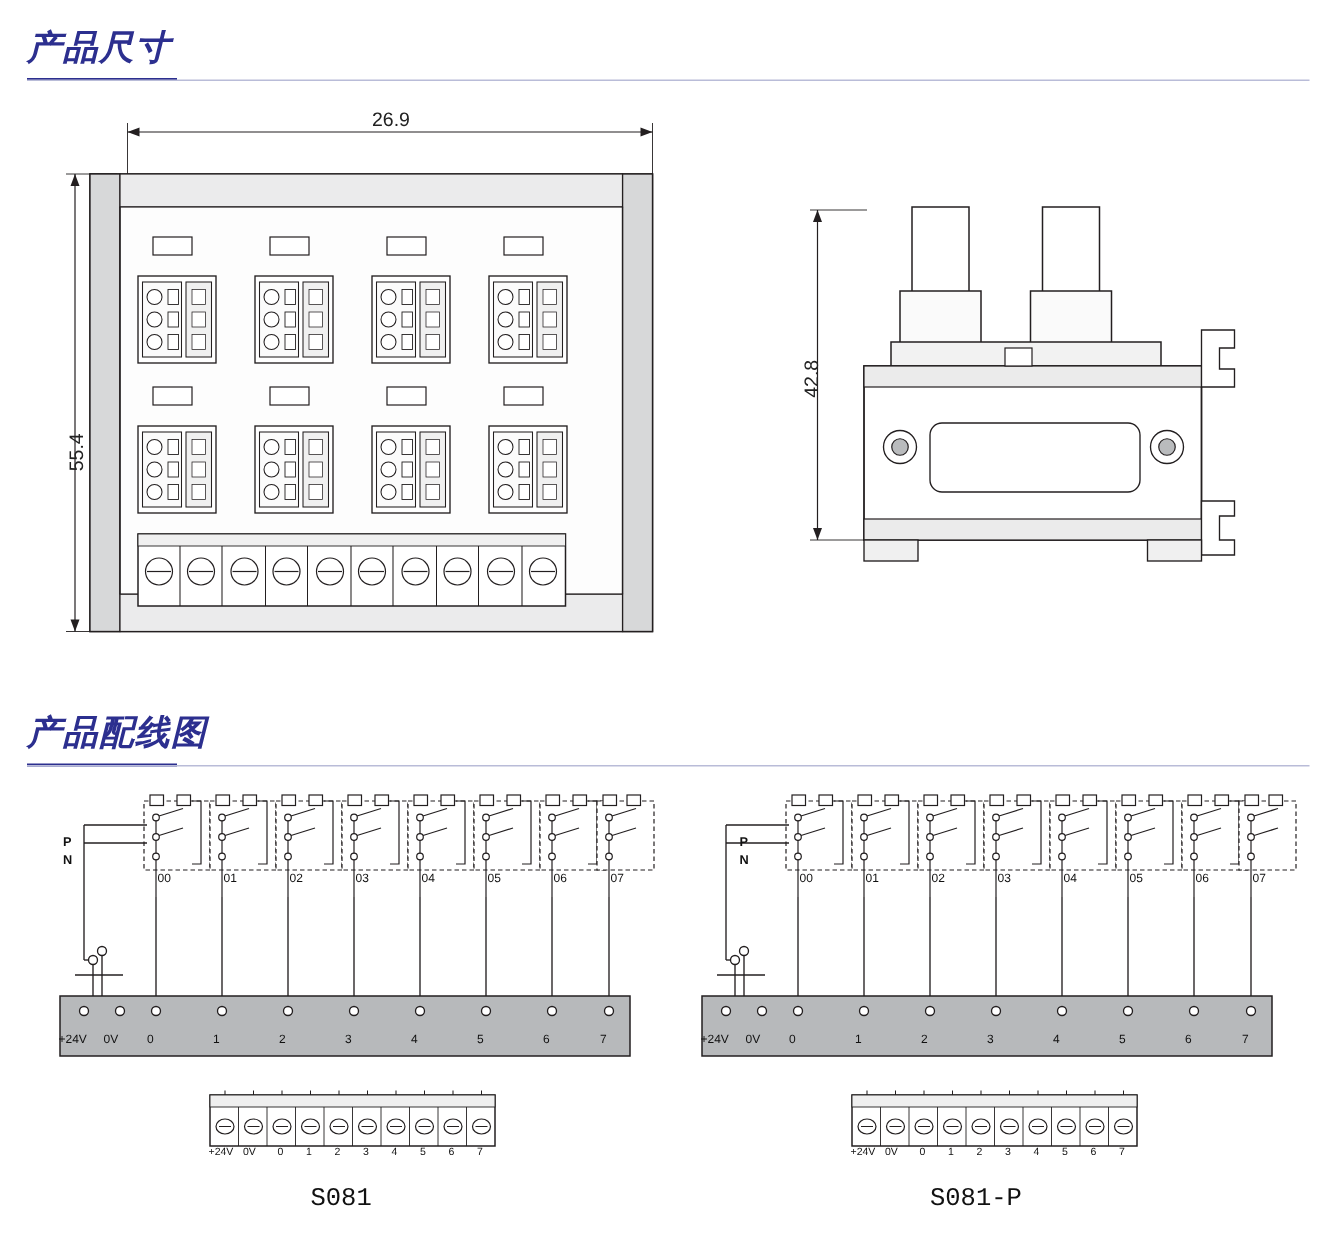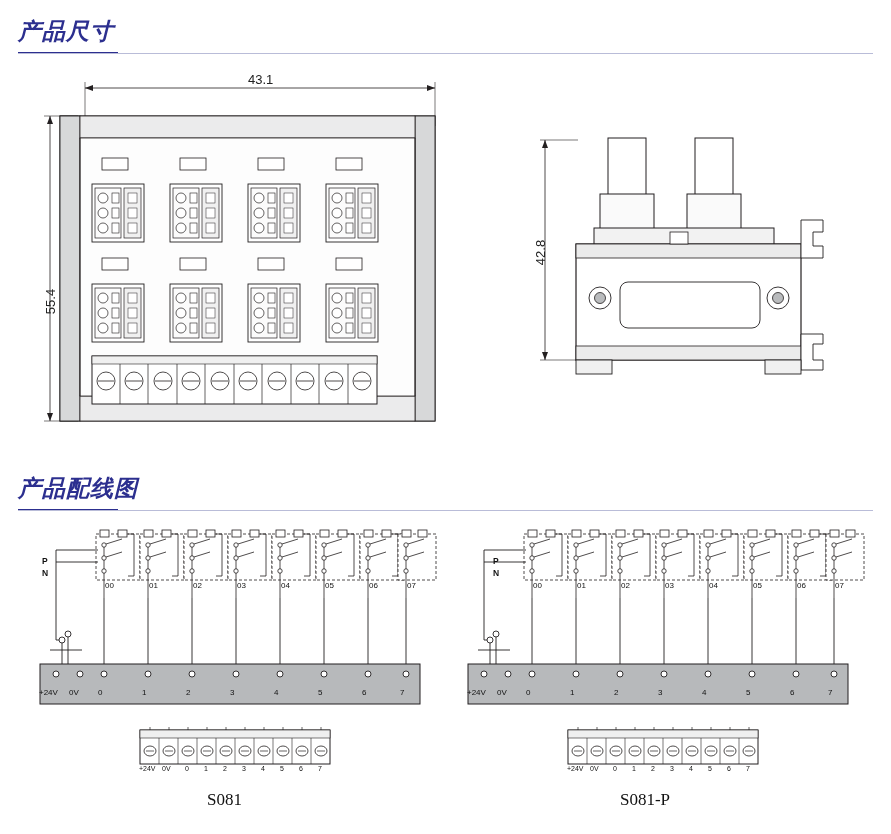"43.1" div.dim-label { text: 43.1 -> 26.9 }
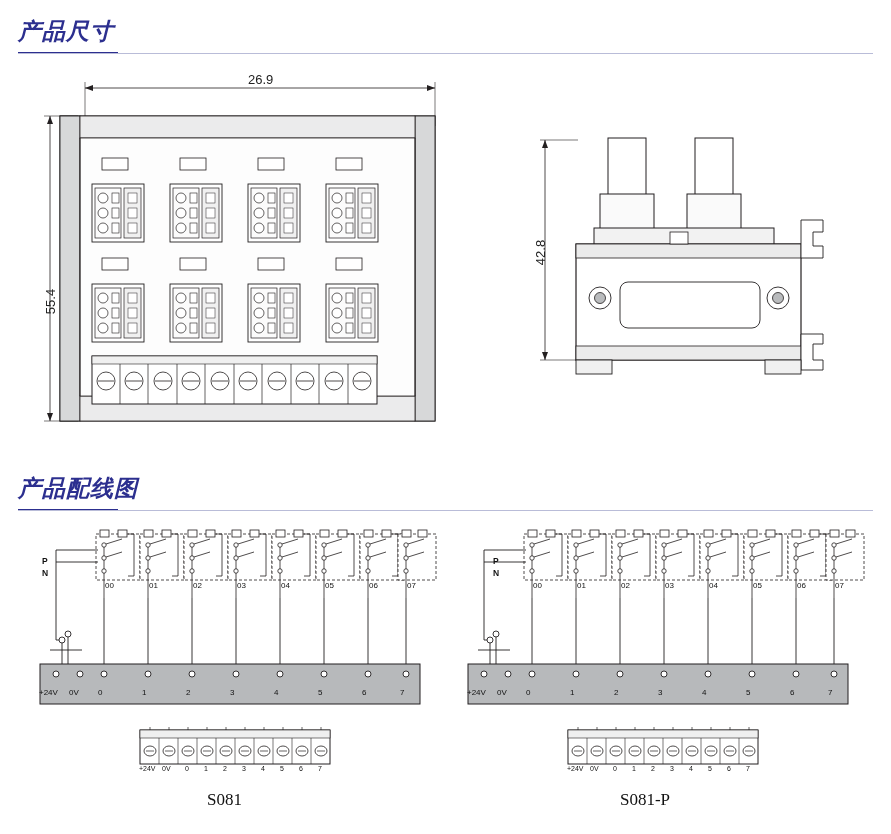"S081" .caption { font-family: Liberation Serif, serif -> Liberation Mono, monospace }
